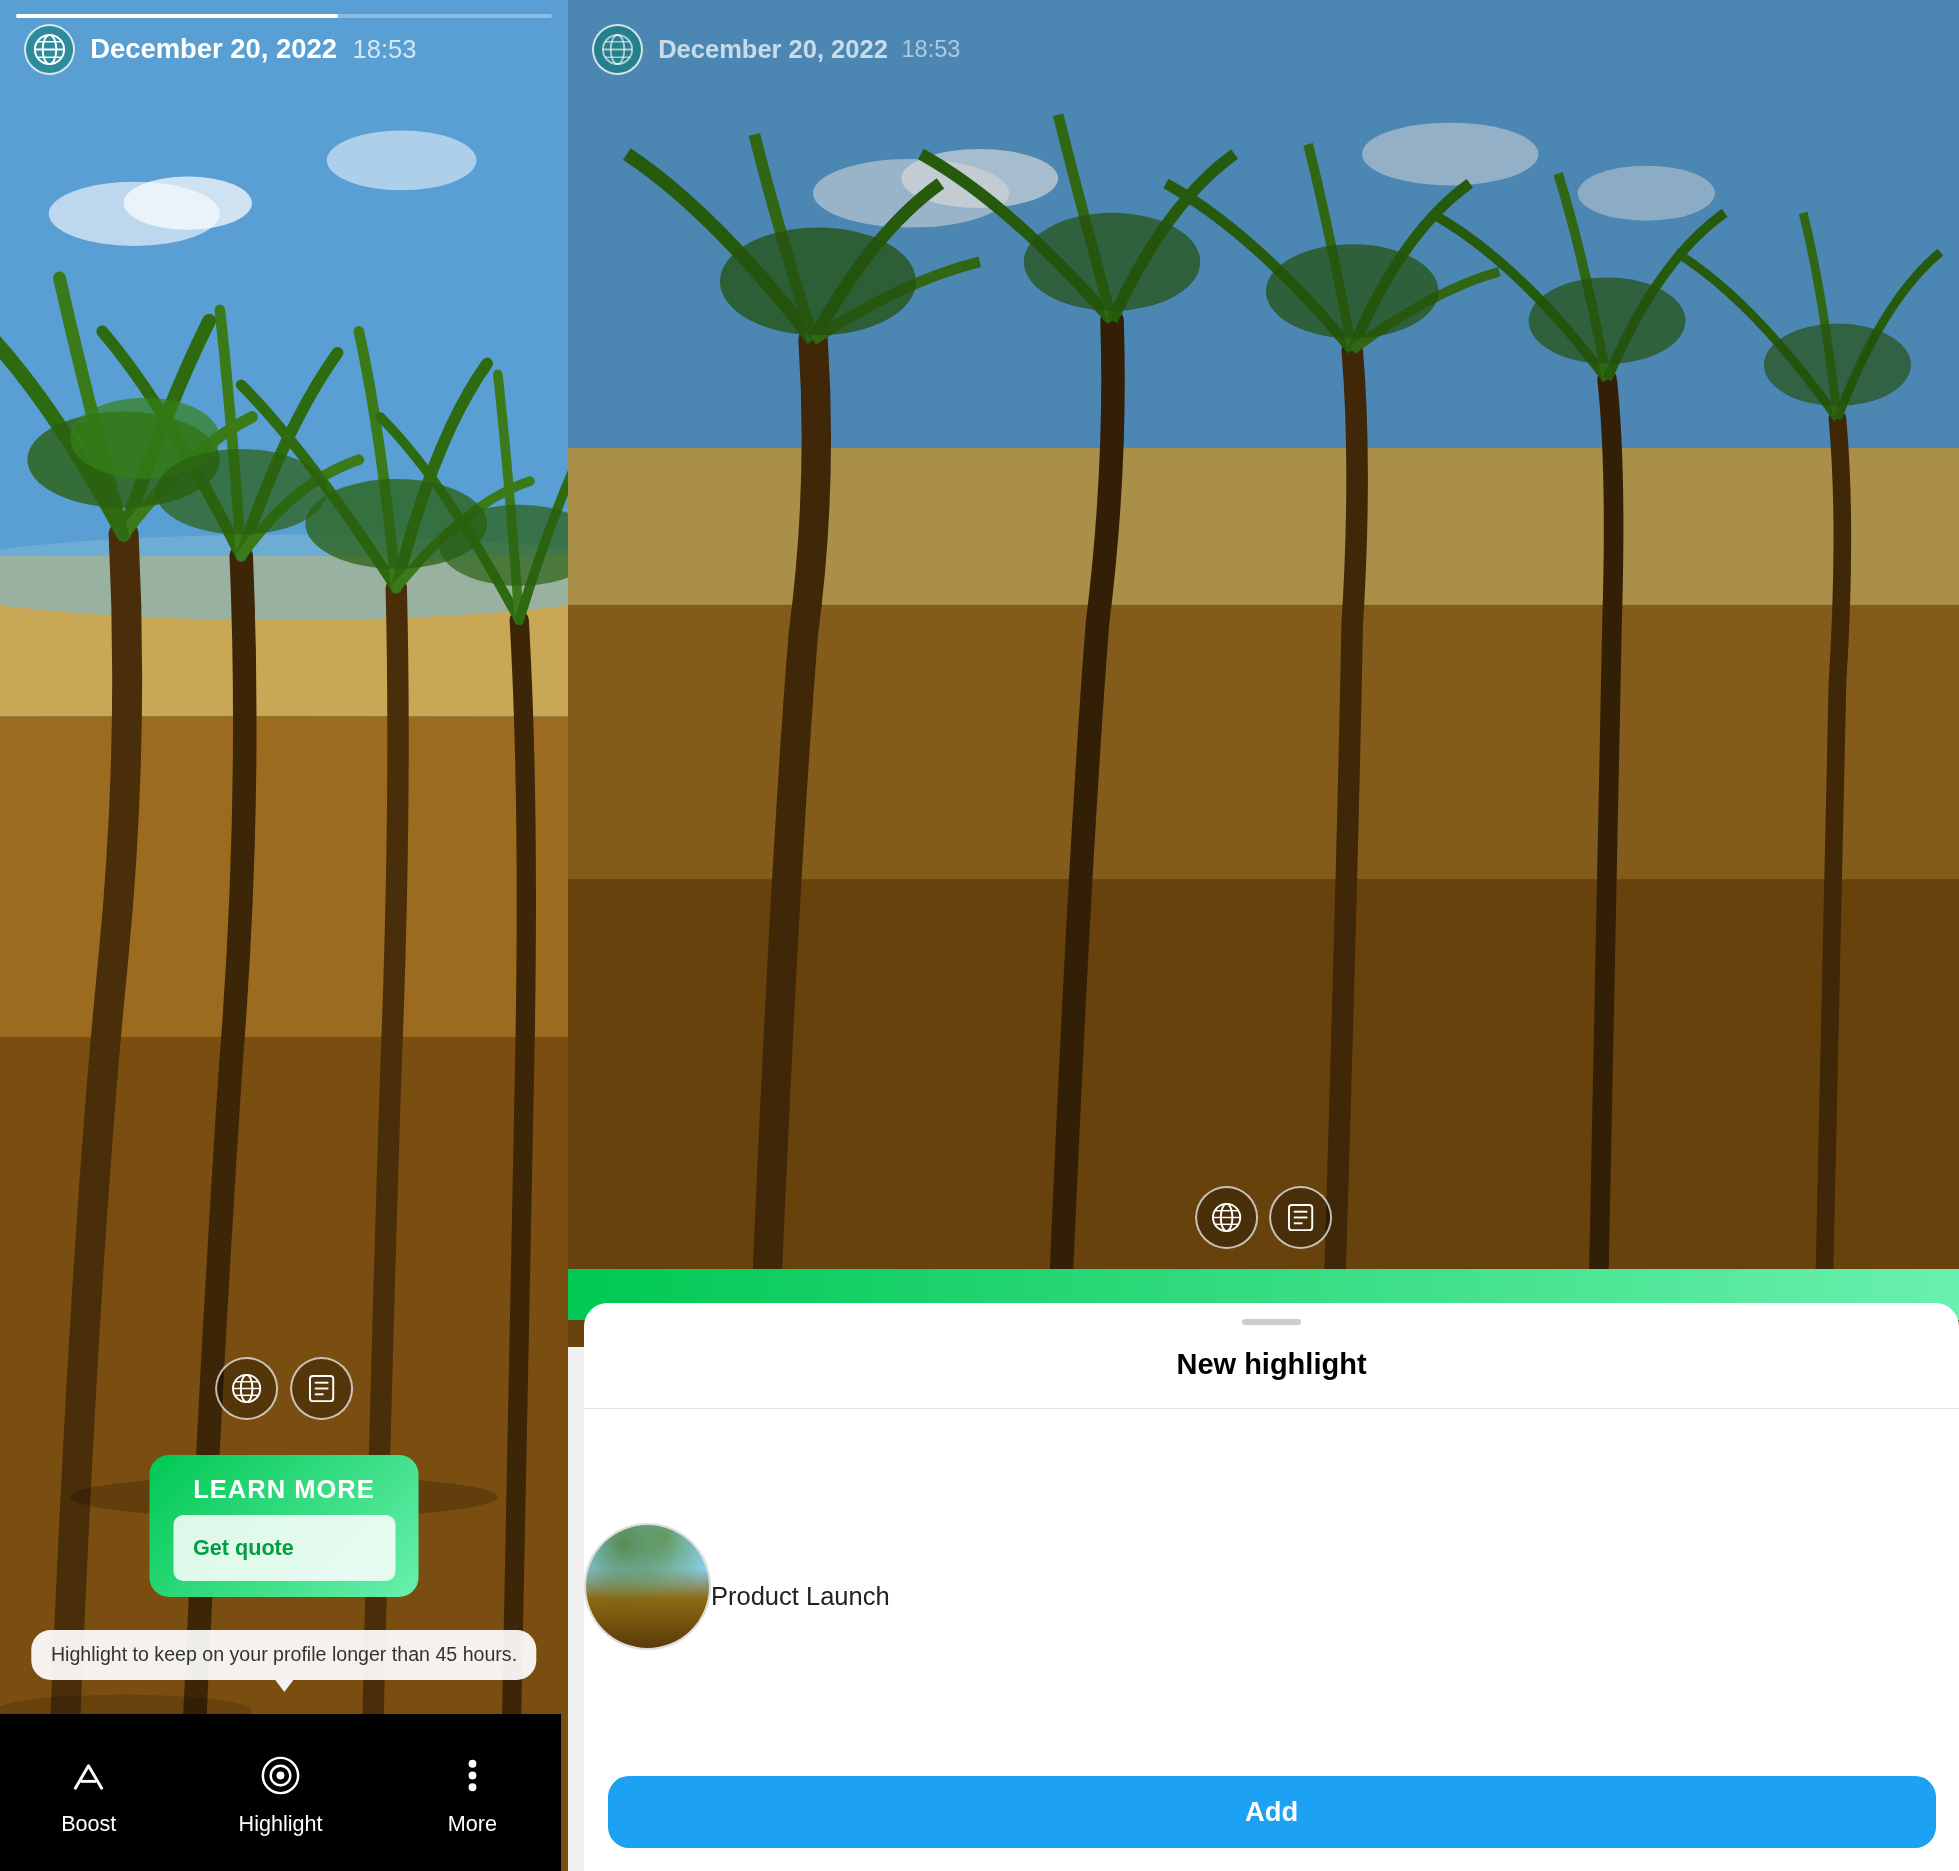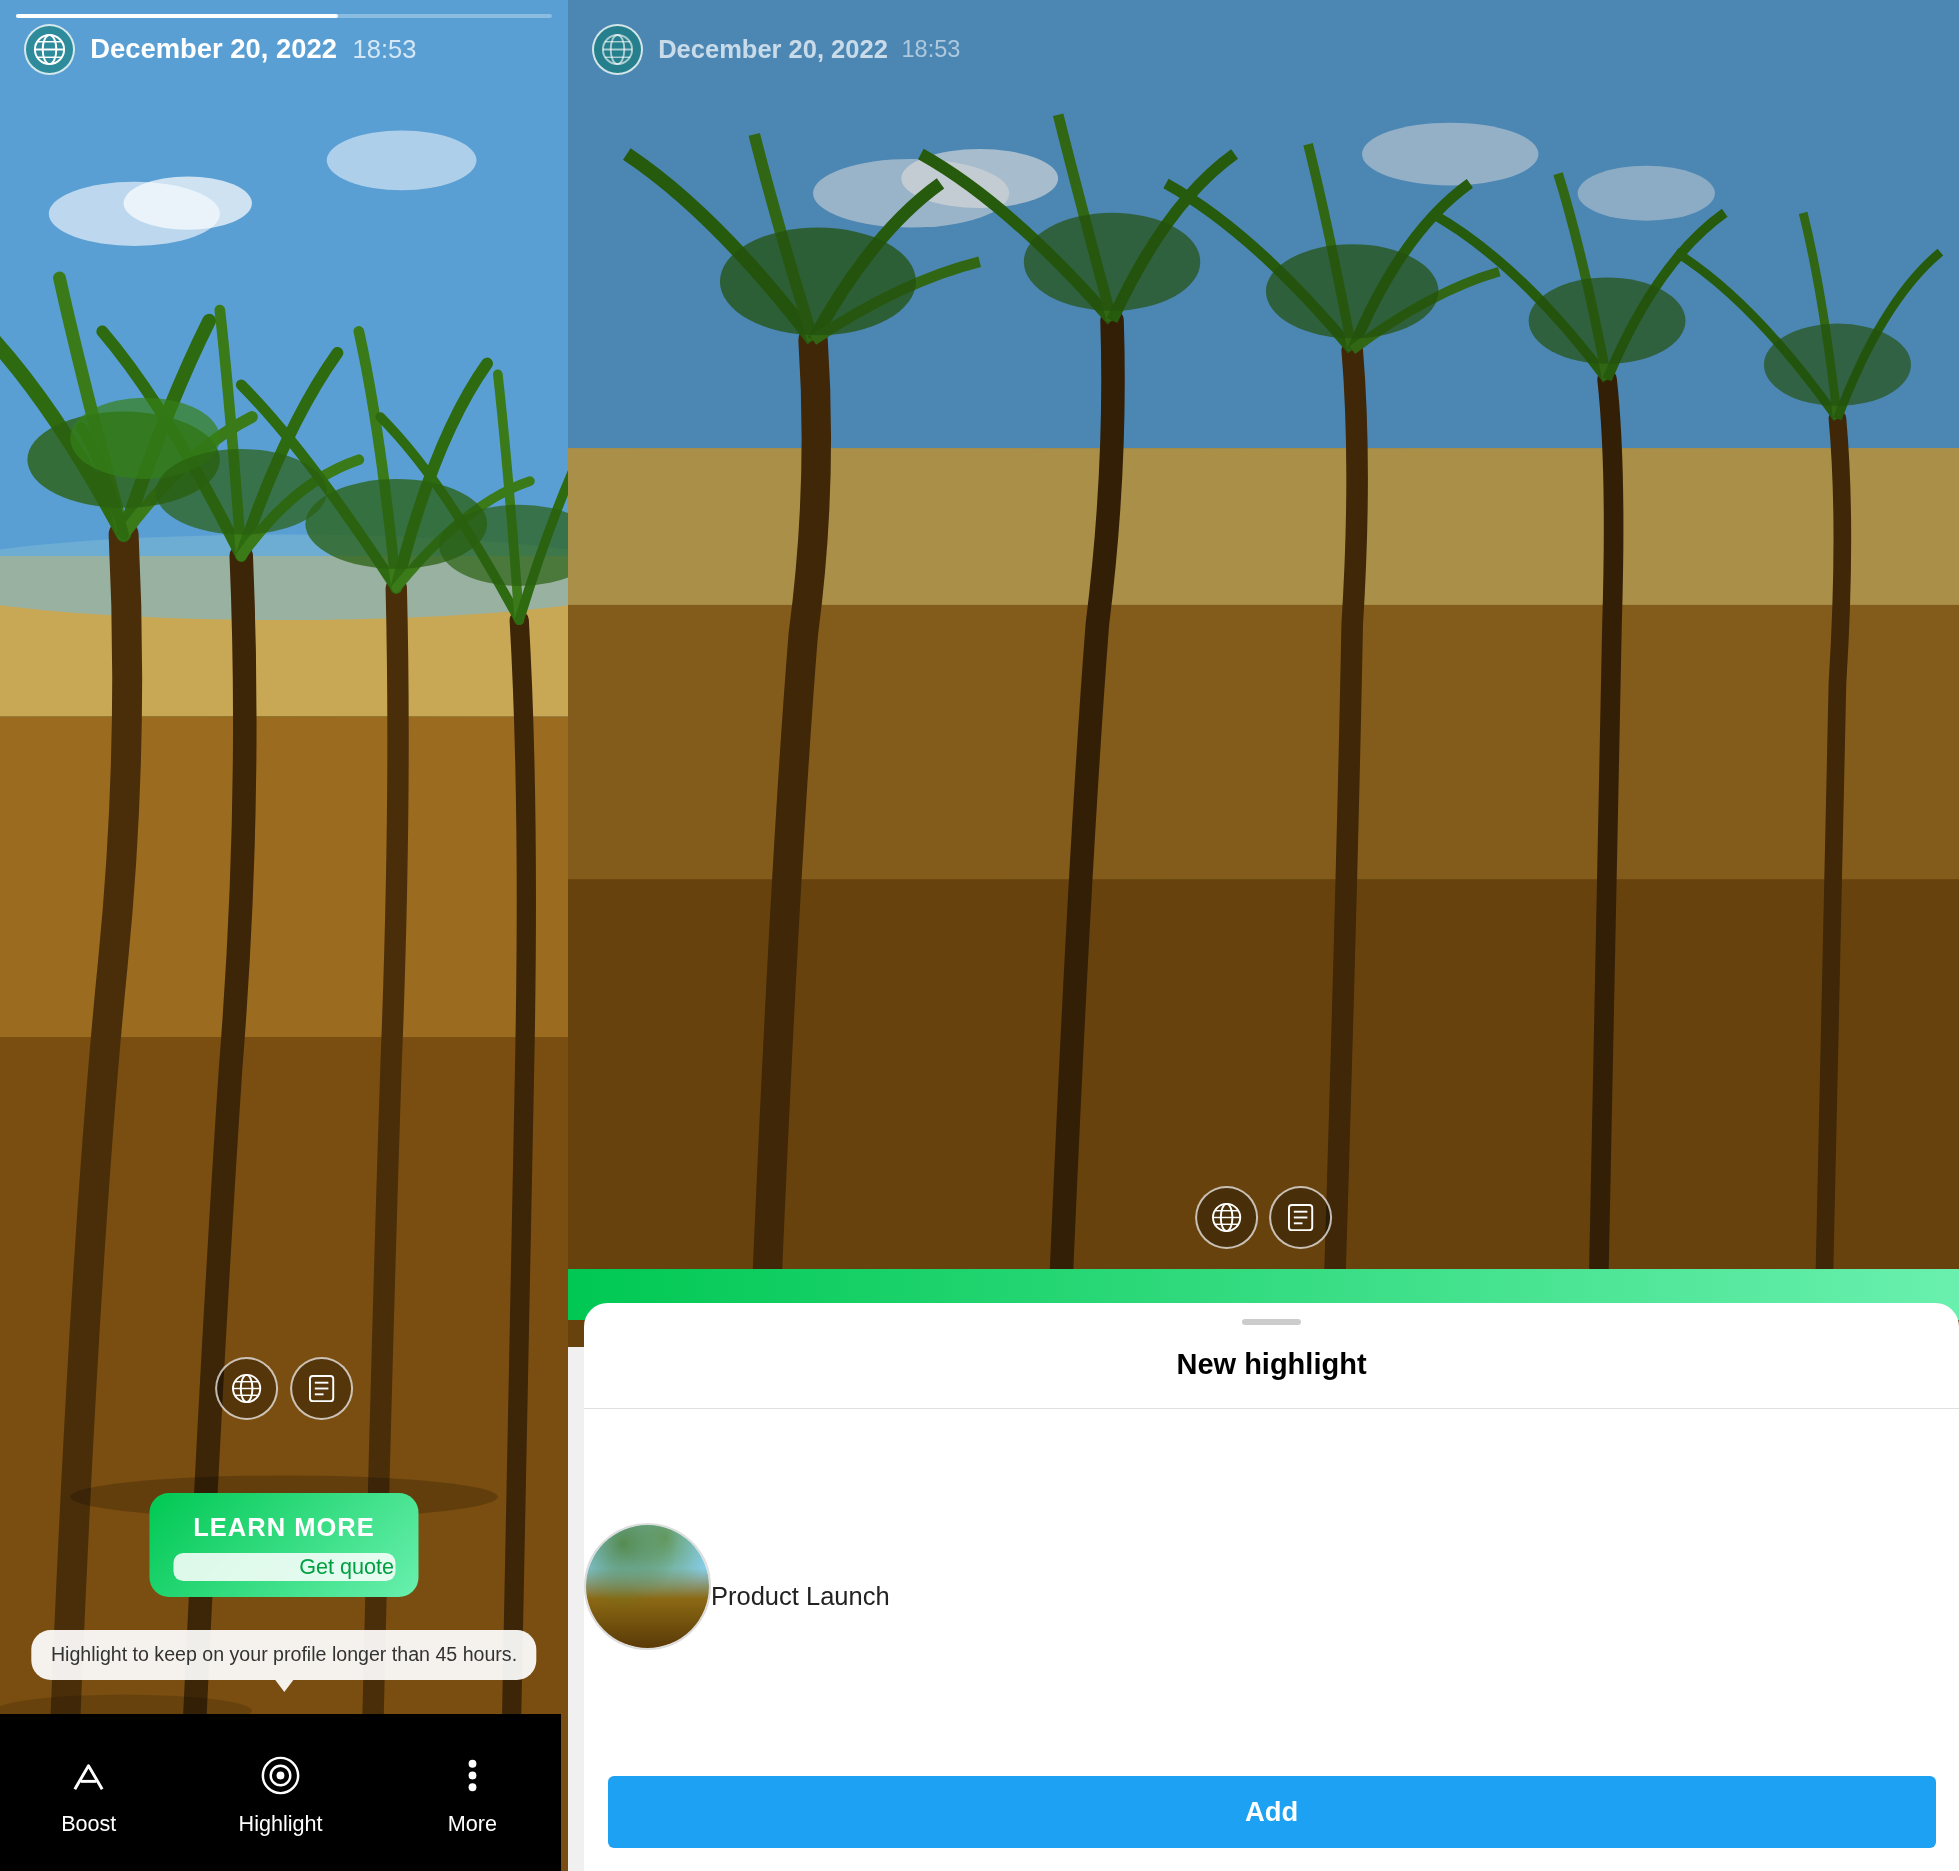"Get quote" .learn-more-card .get-quote-btn { font-weight: 400 -> 700; padding: 1px -> 20px; text-align: right -> left }
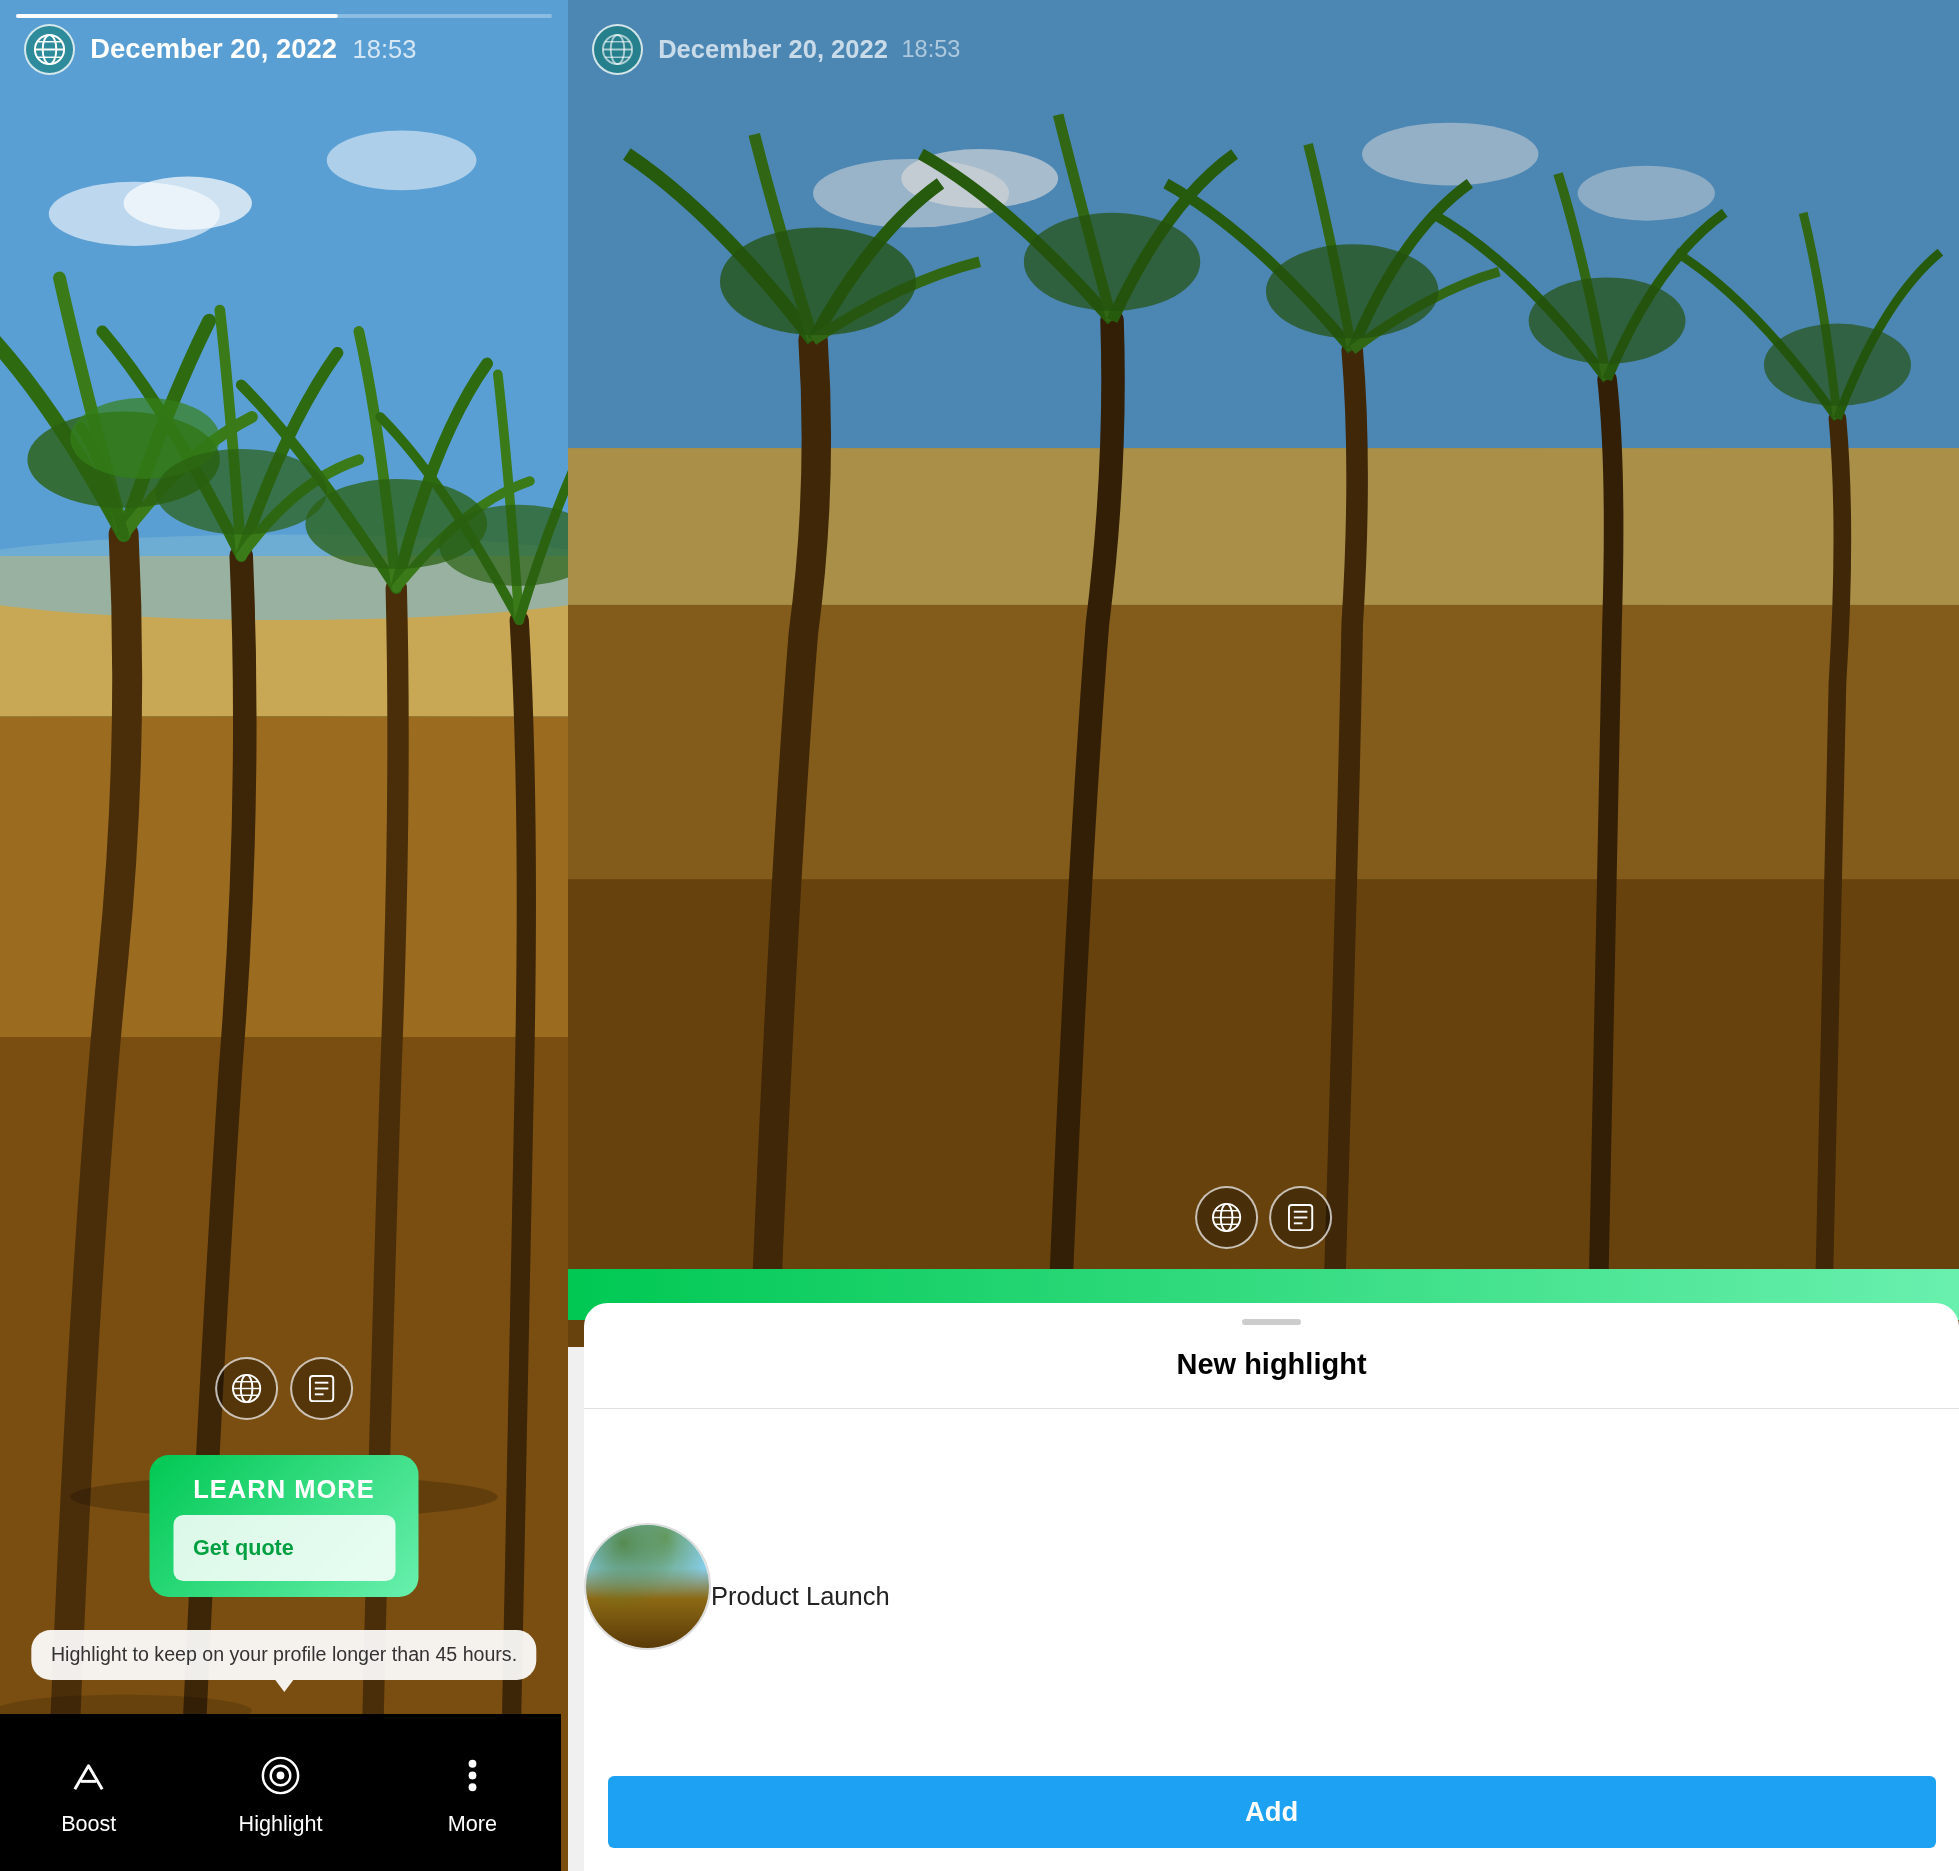"Add" .add-button { border-radius: 6px -> 21px }
